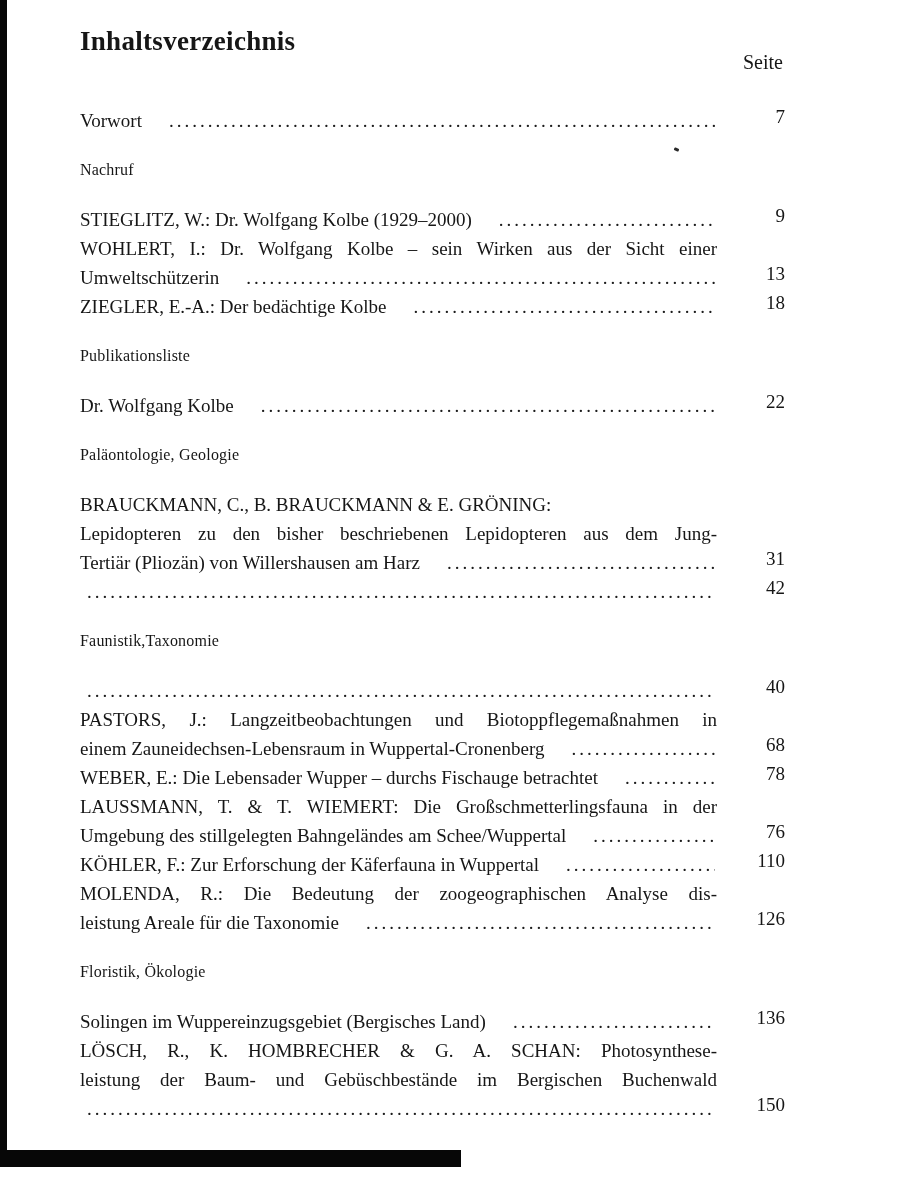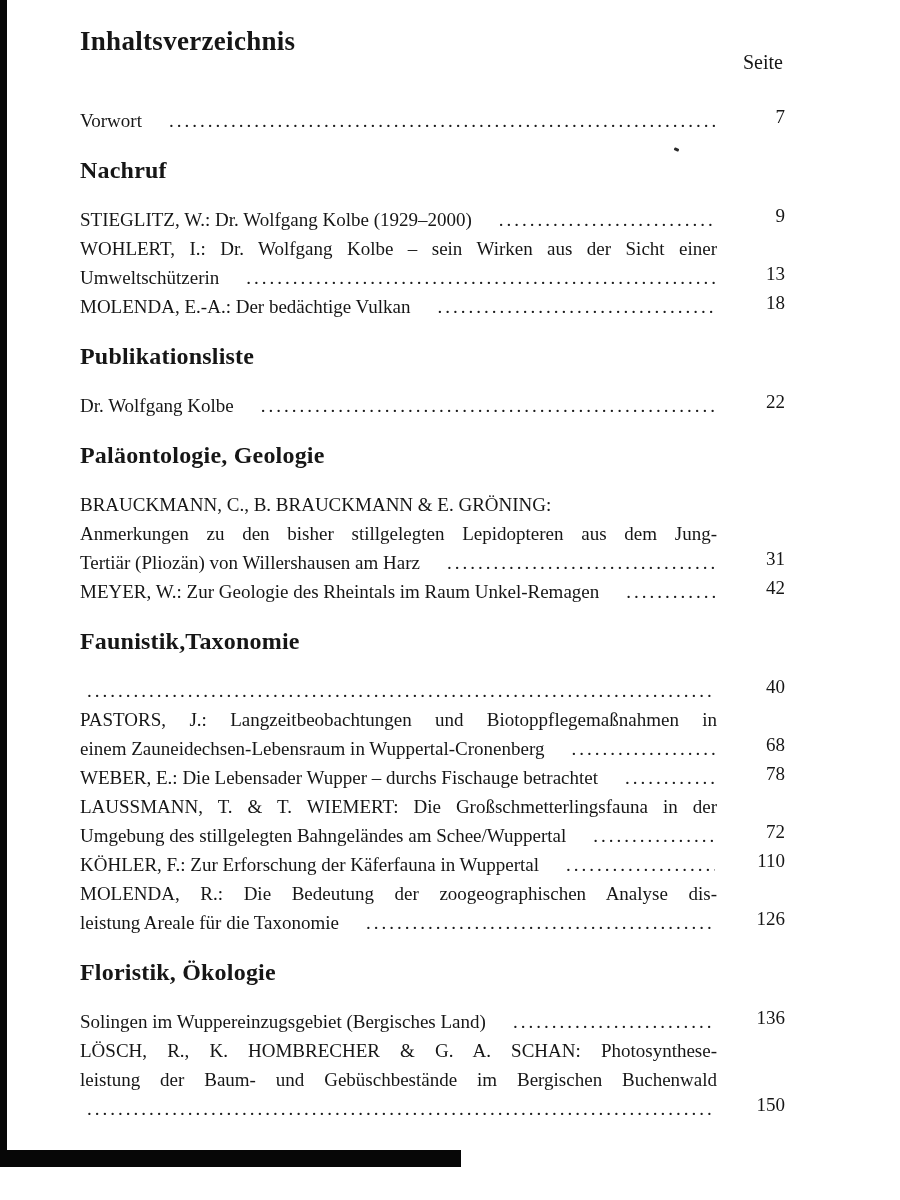"Nachruf" .section-heading { font-size: 24px -> 16px; font-weight: 700 -> 400 }
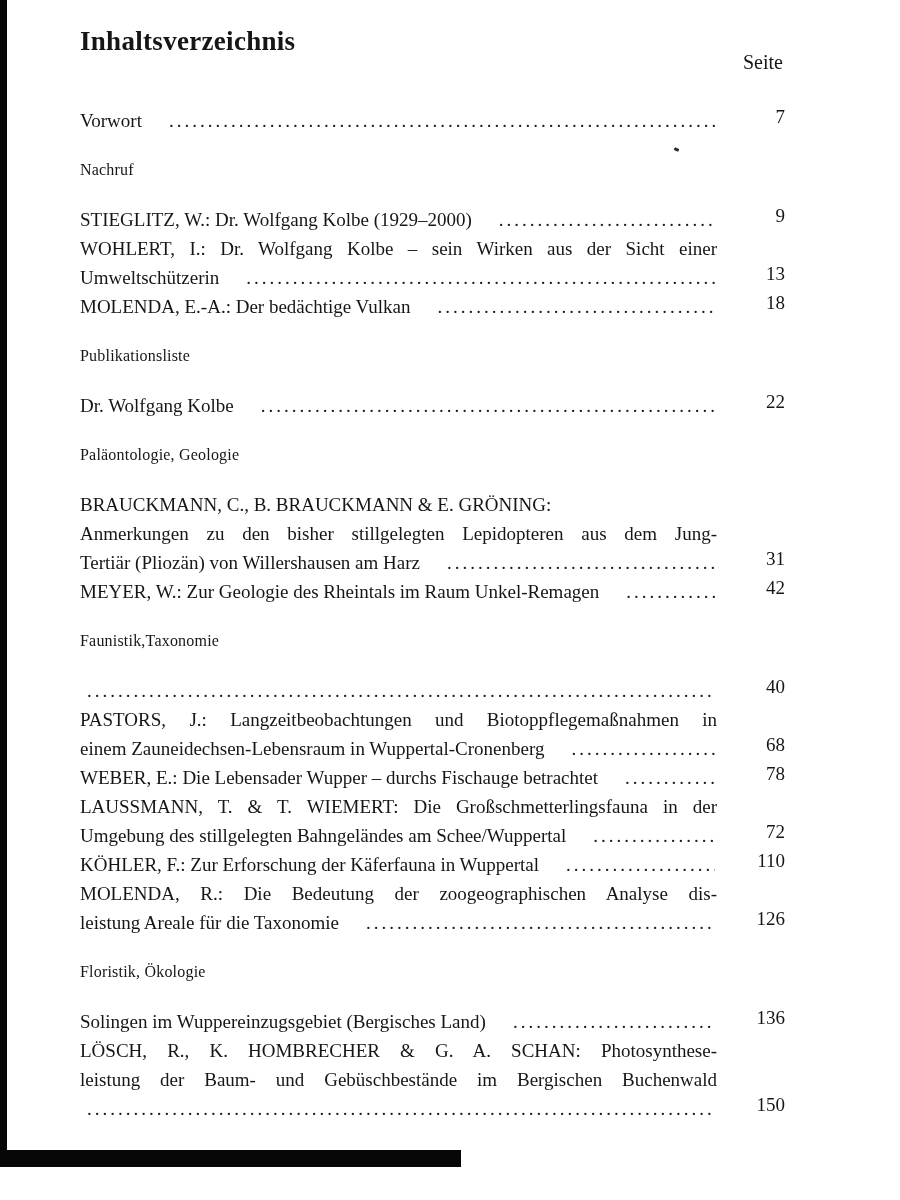"MOLENDA, E.-A.: Der bedächtige Vulkan" span.t { text: MOLENDA, E.-A.: Der bedächtige Vulkan -> ZIEGLER, E.-A.: Der bedächtige Kolbe }
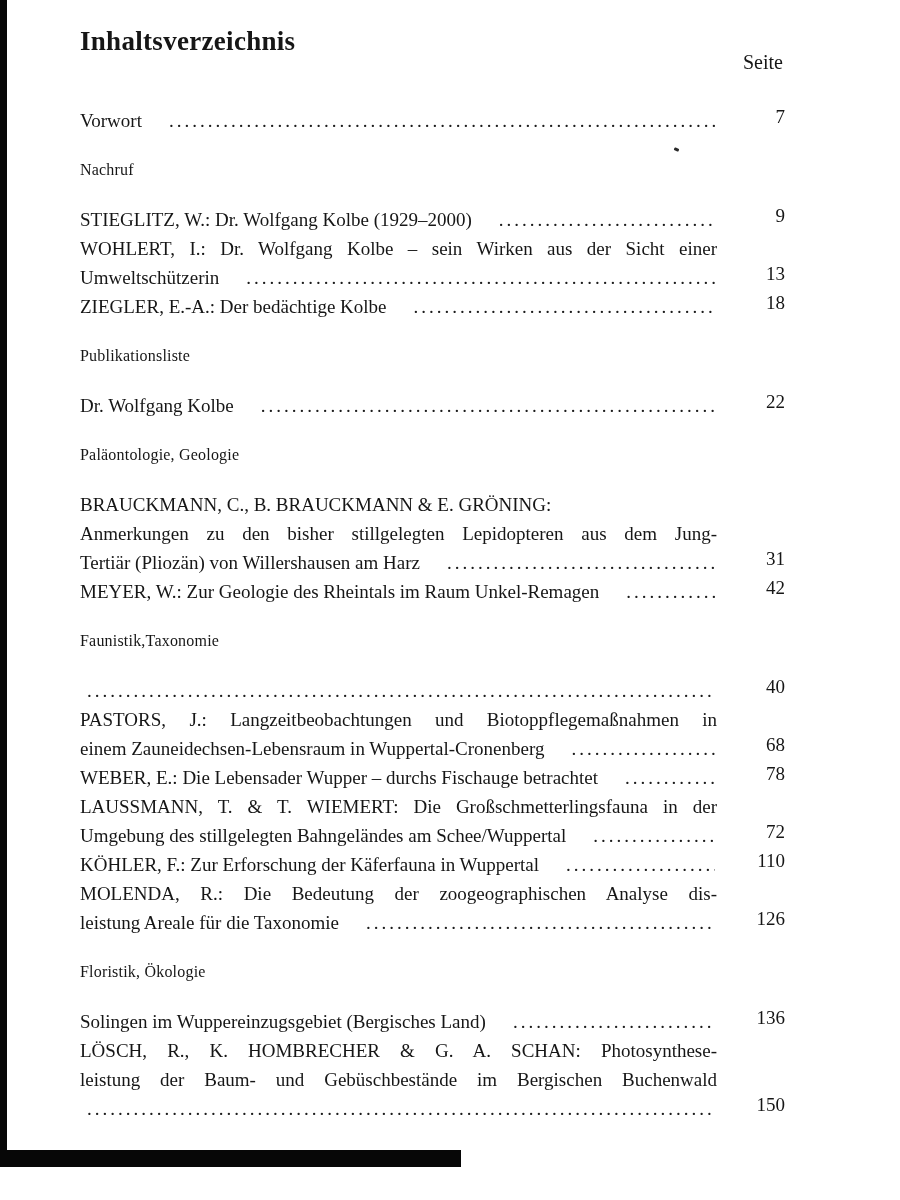"Anmerkungen zu den bisher stillgelegten" span.t { text: Anmerkungen zu den bisher stillgelegten -> Lepidopteren zu den bisher beschriebenen }
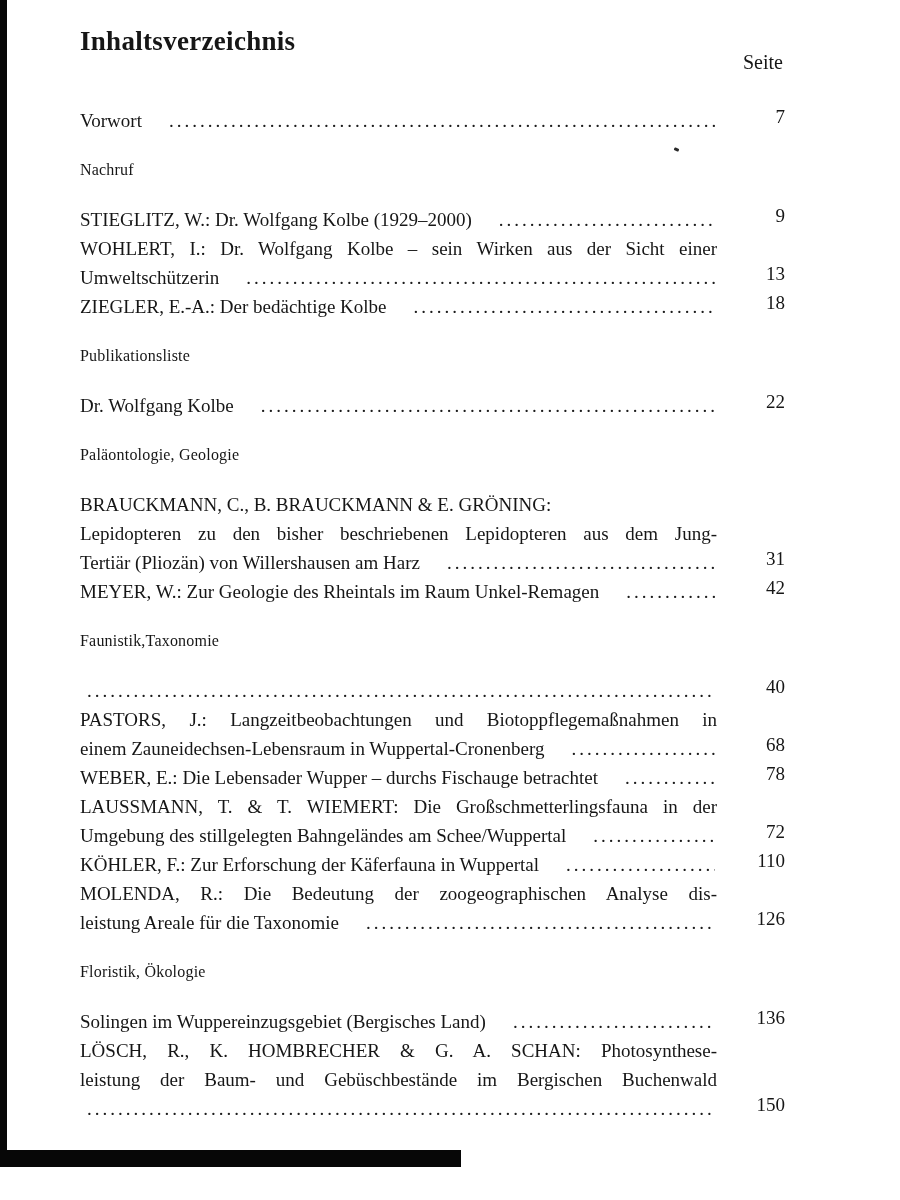"MEYER, W.: Zur Geologie des" span.t { html: <span>MEYER, W.: Zur Geologie des Rheintals im Raum Unkel-Remagen</span> -> none }
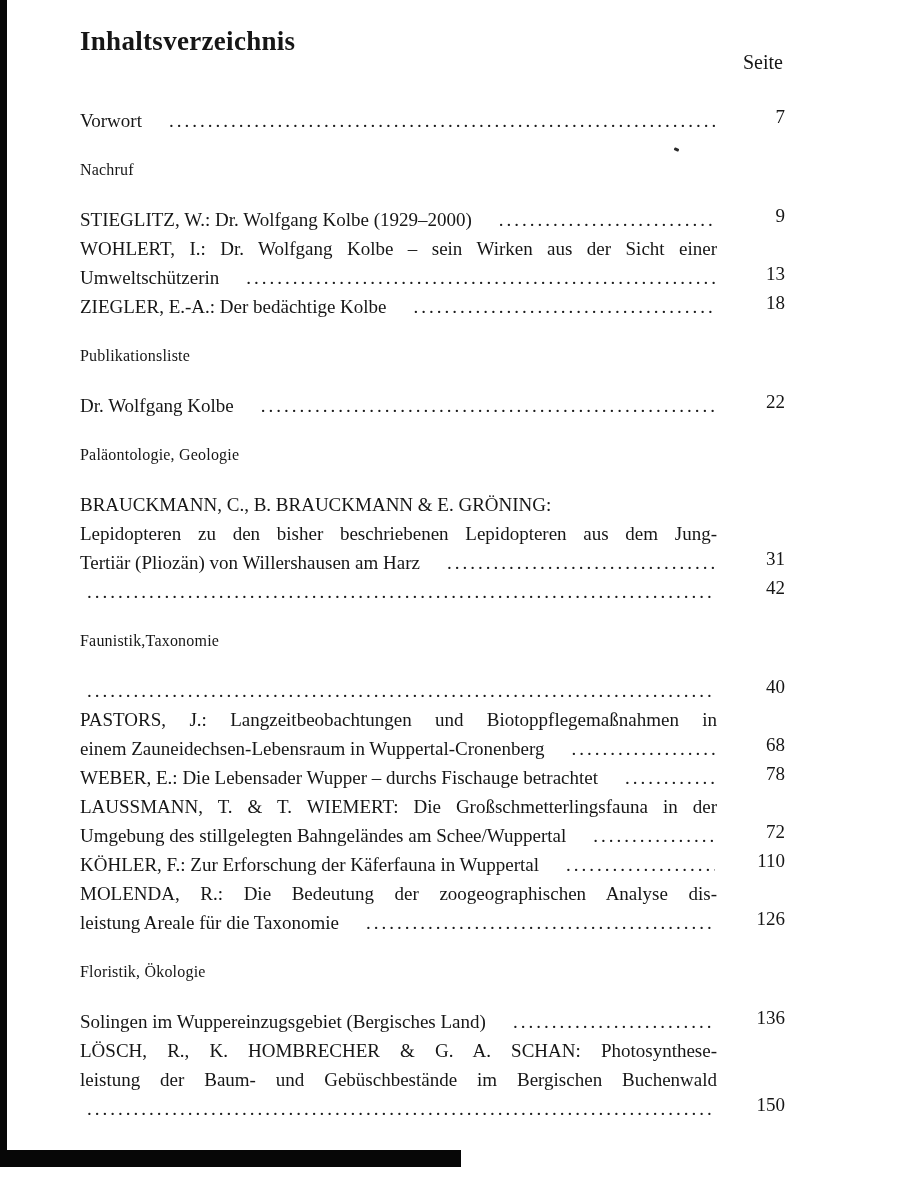"72" span.pagecell { text: 72 -> 76 }
